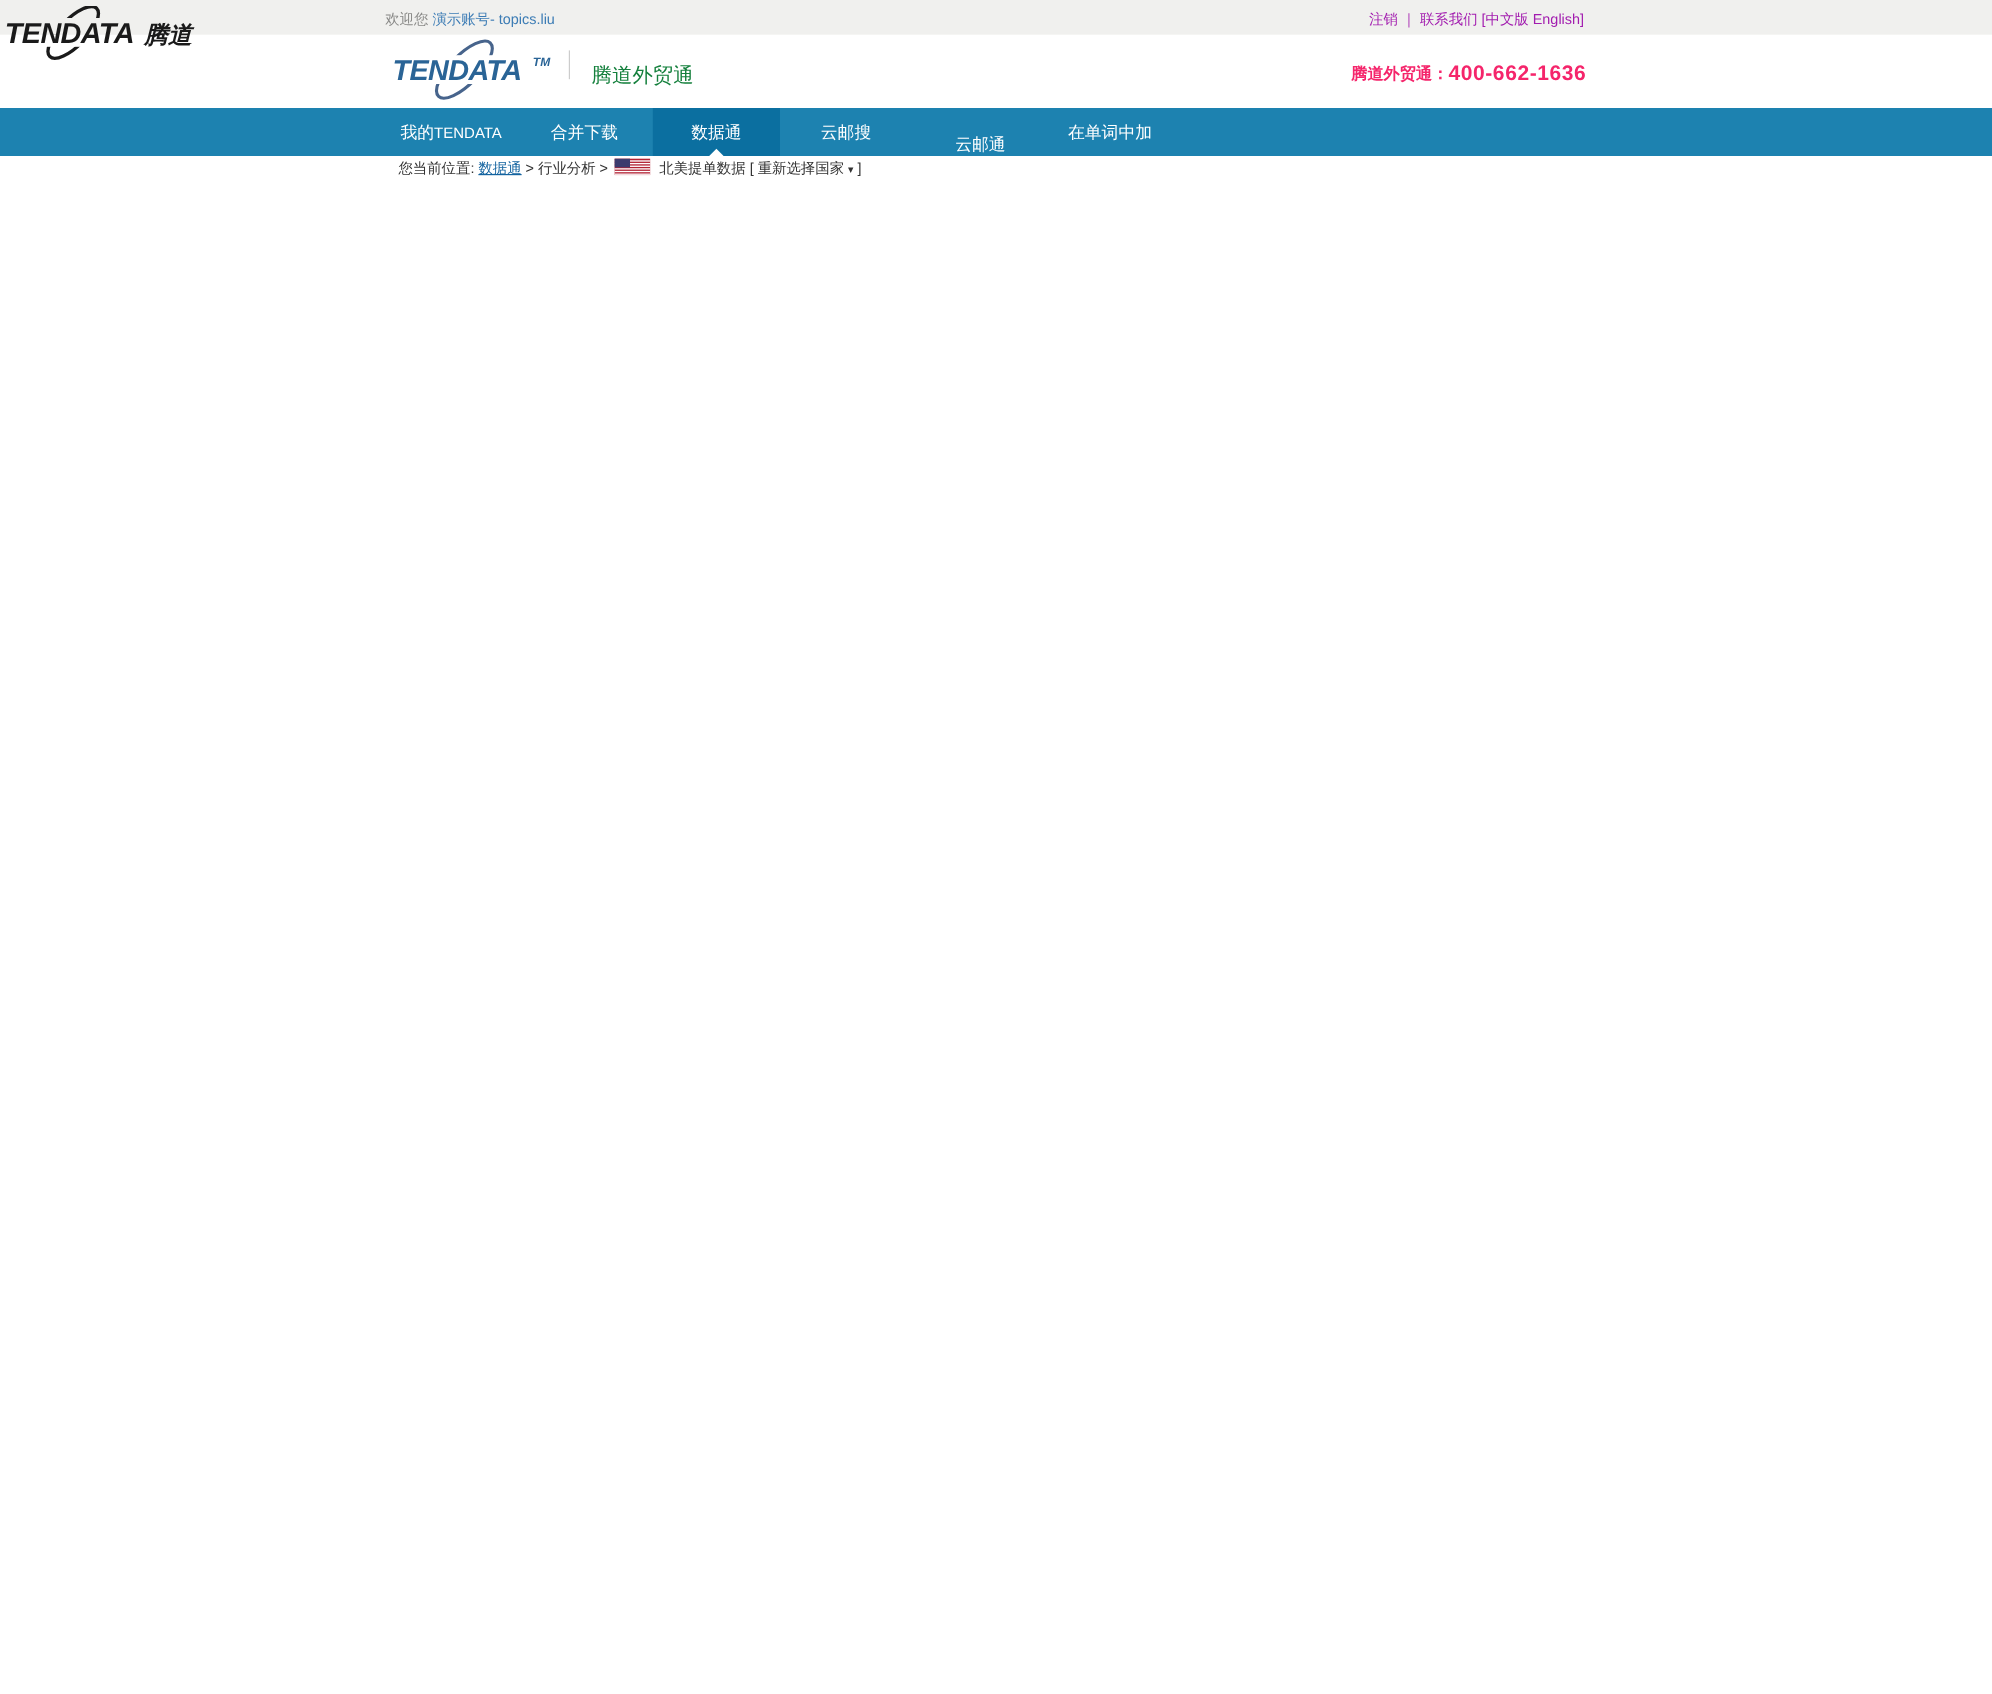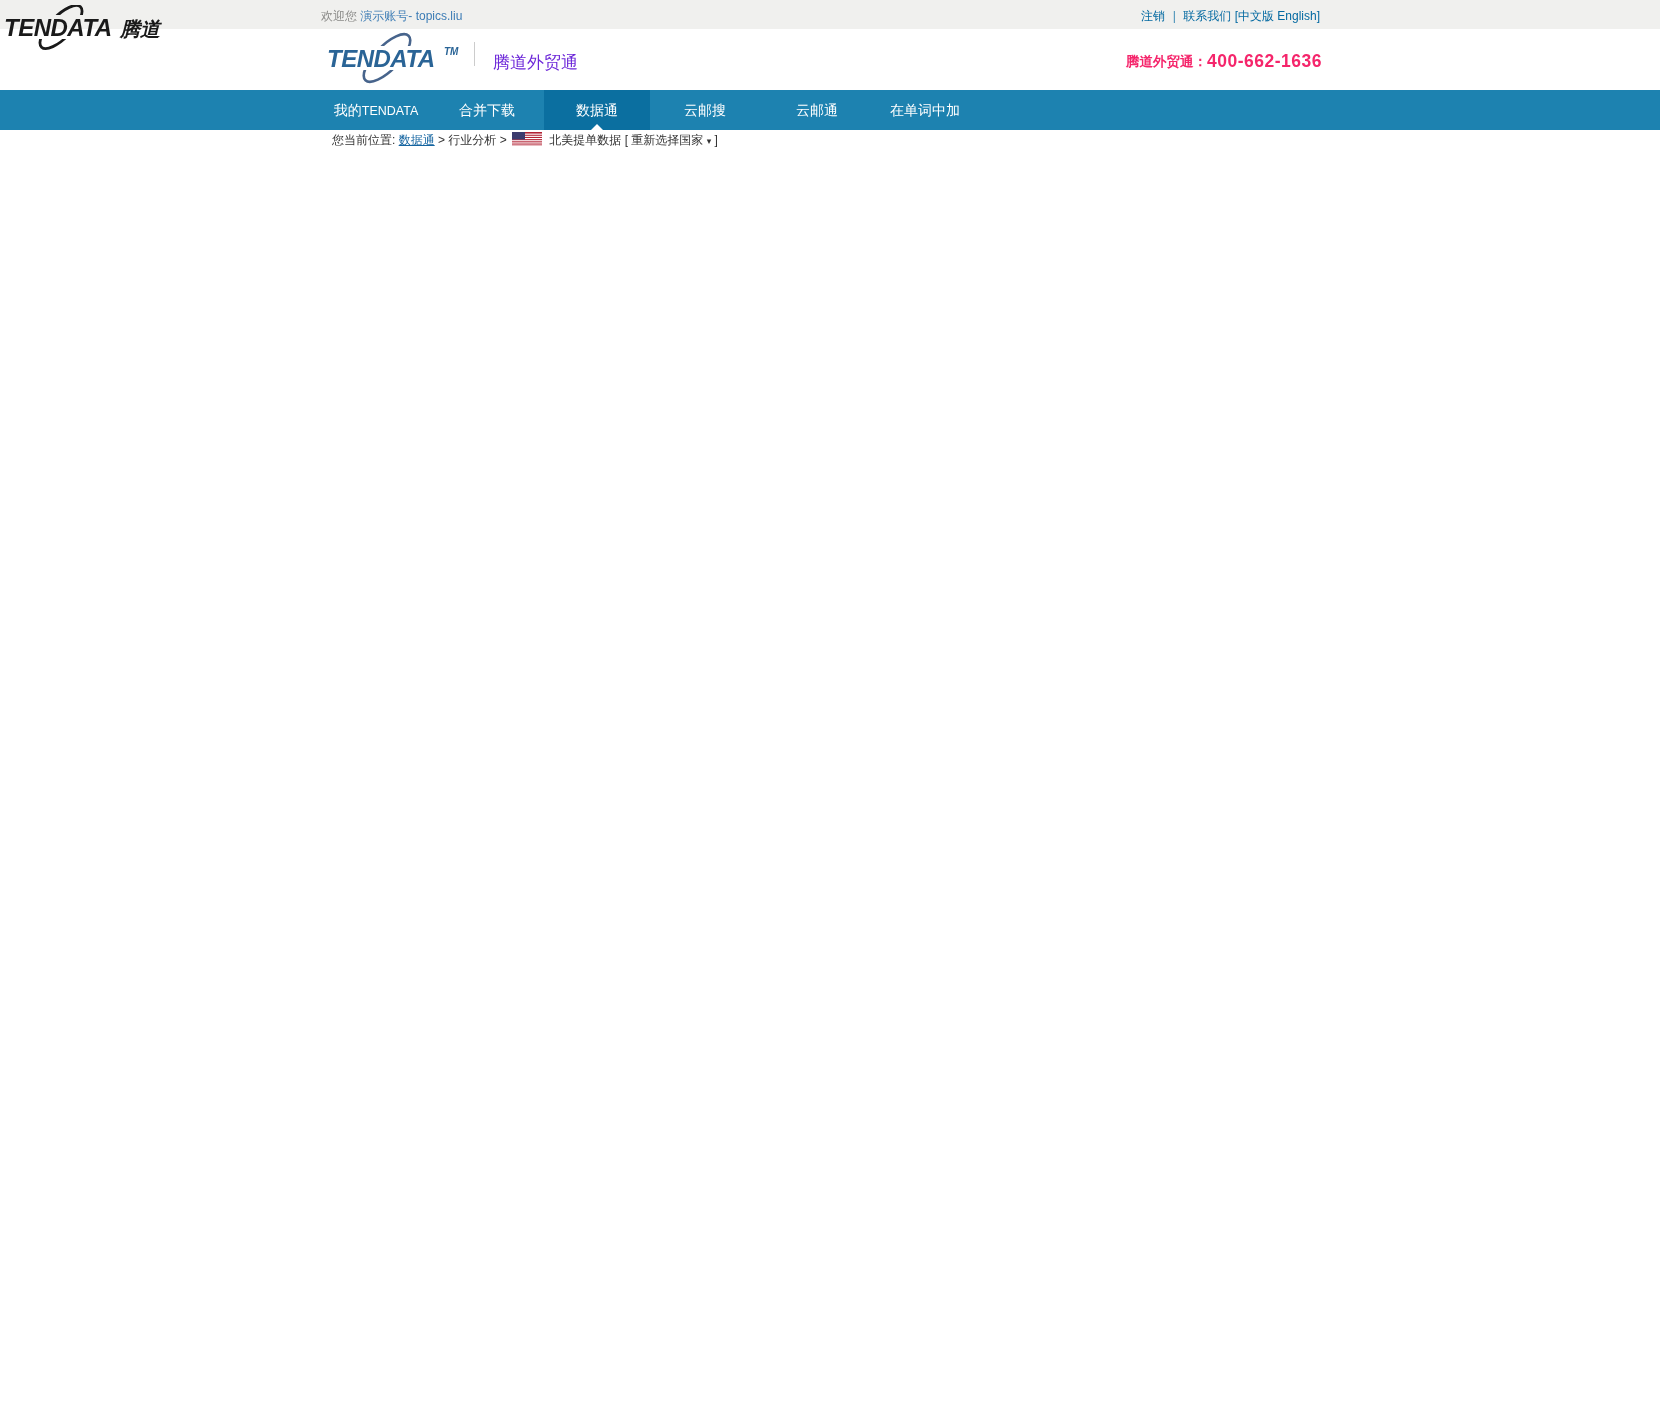"注销 ｜ 联系我们 [中文版 English]" .toplinks { color: #0369a1 -> #a21caf }
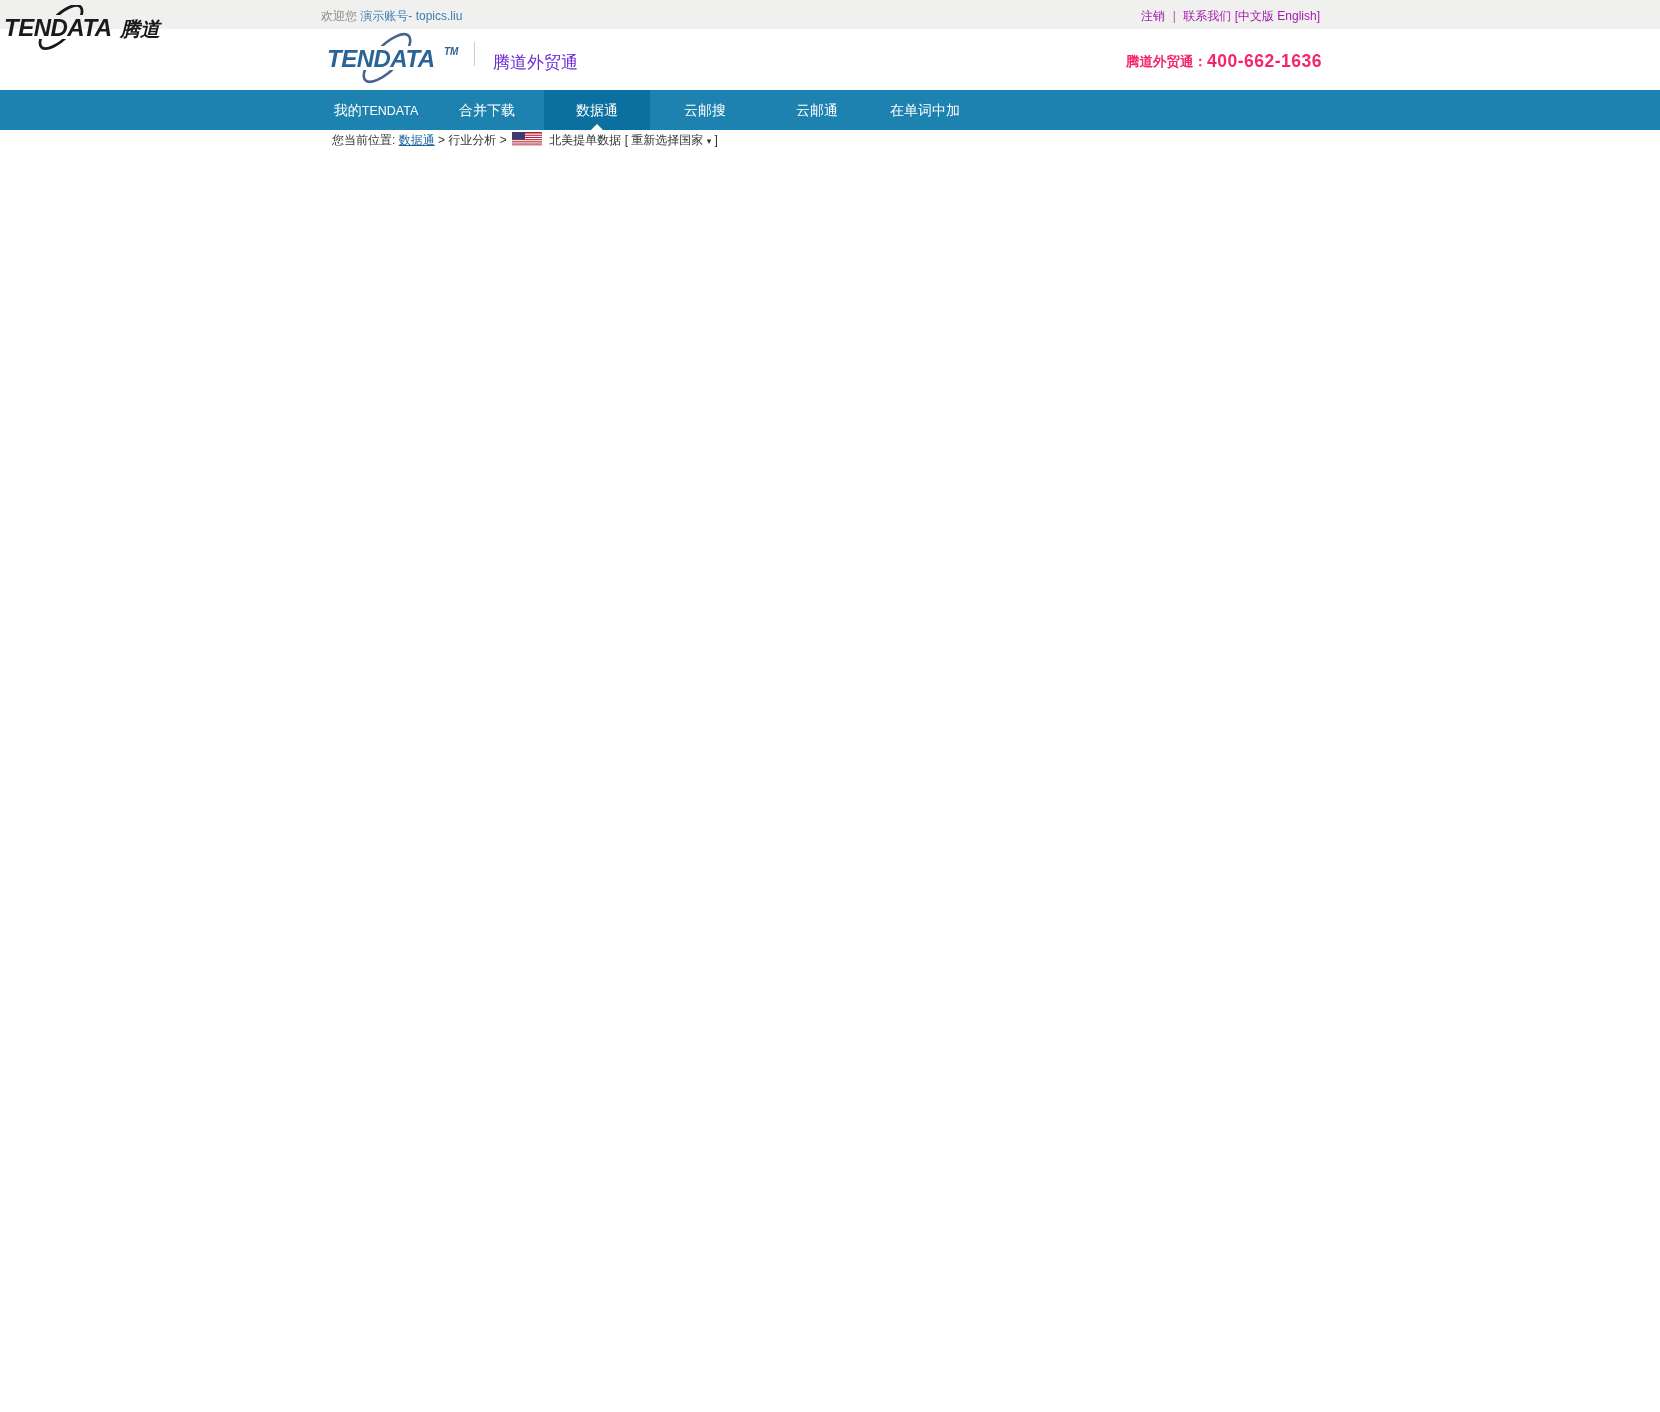"腾道外贸通" .prodname { color: #6d28d9 -> #15803d }
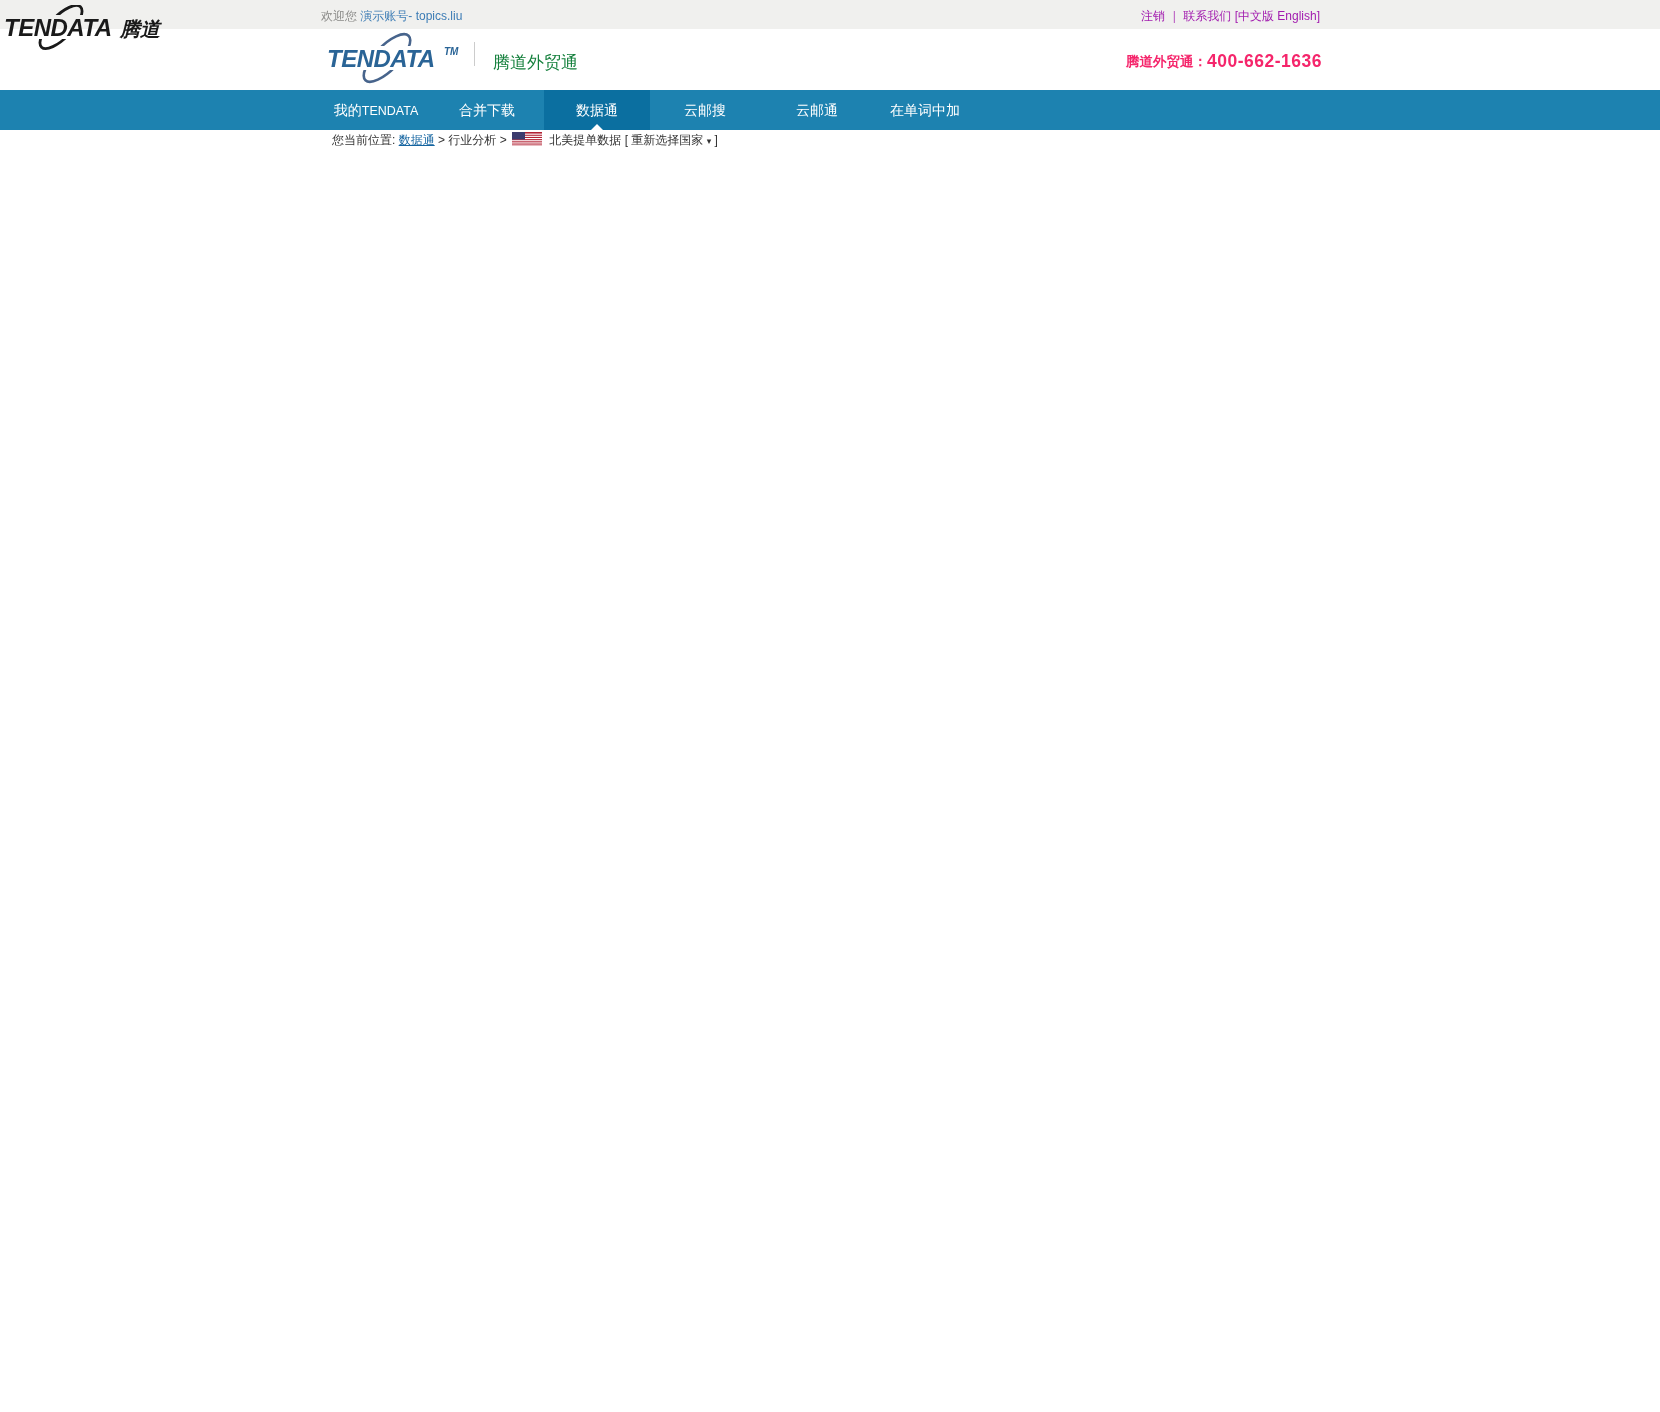"云邮通" div.item { margin-top: none -> 10px }
